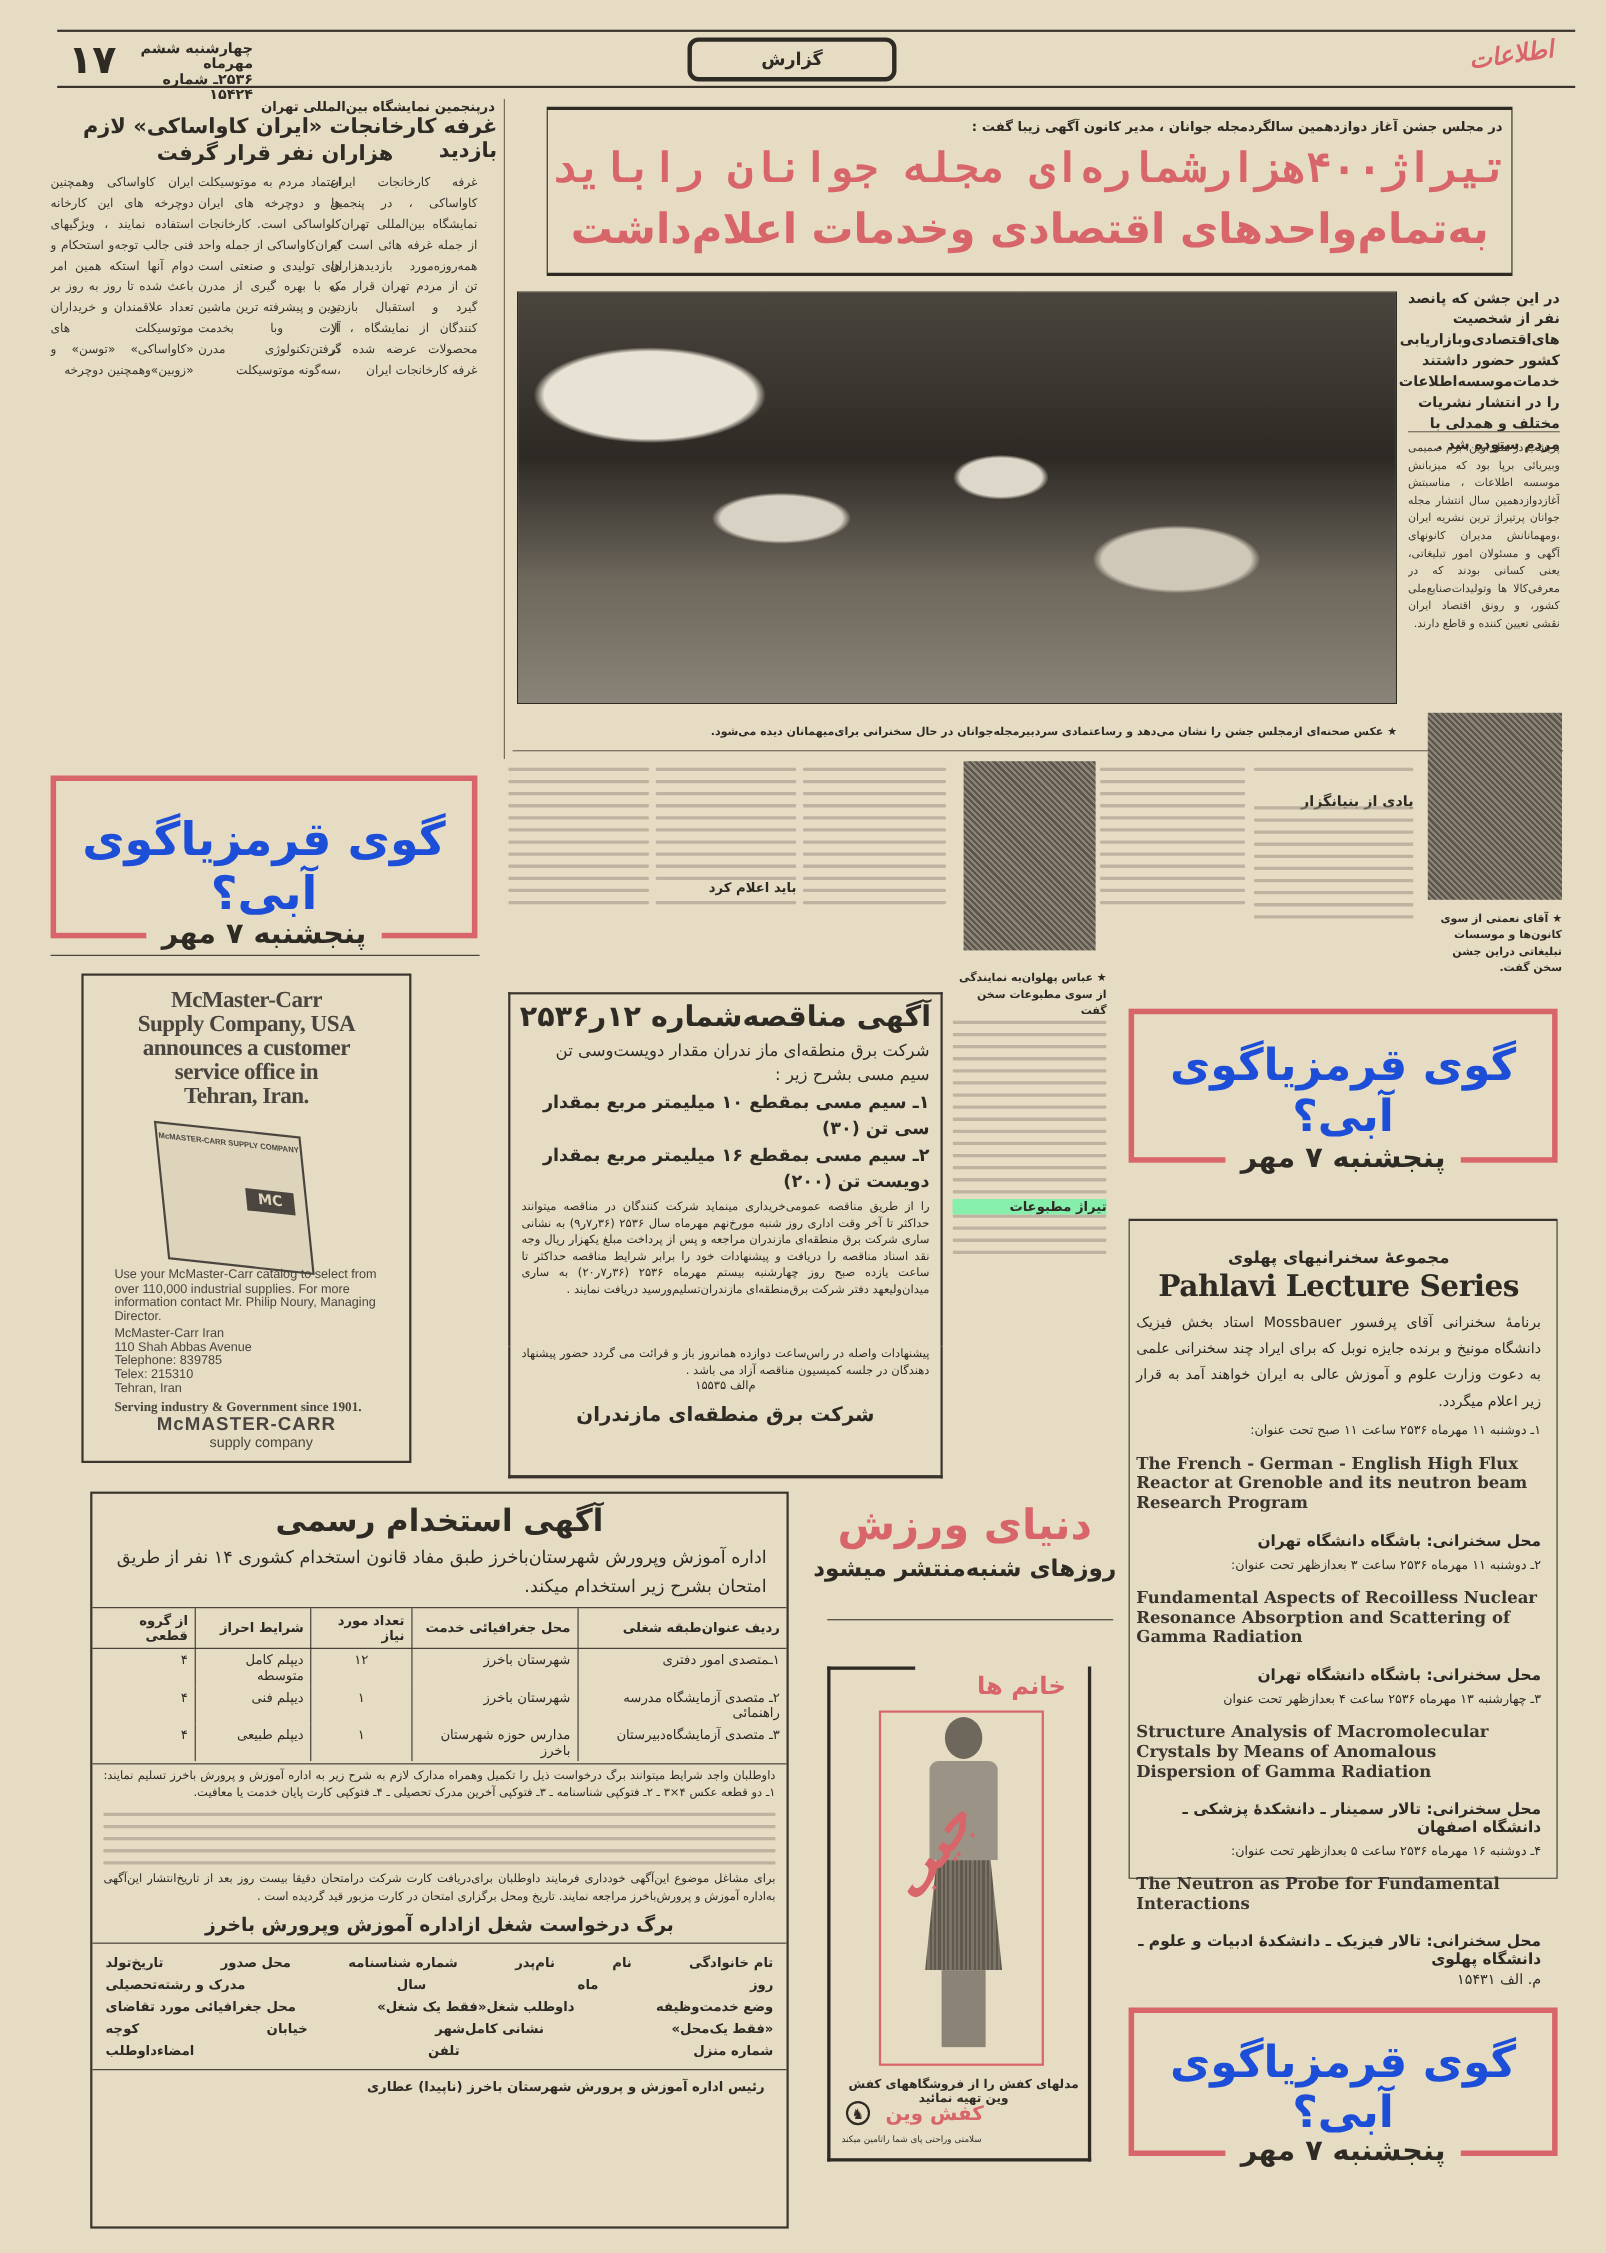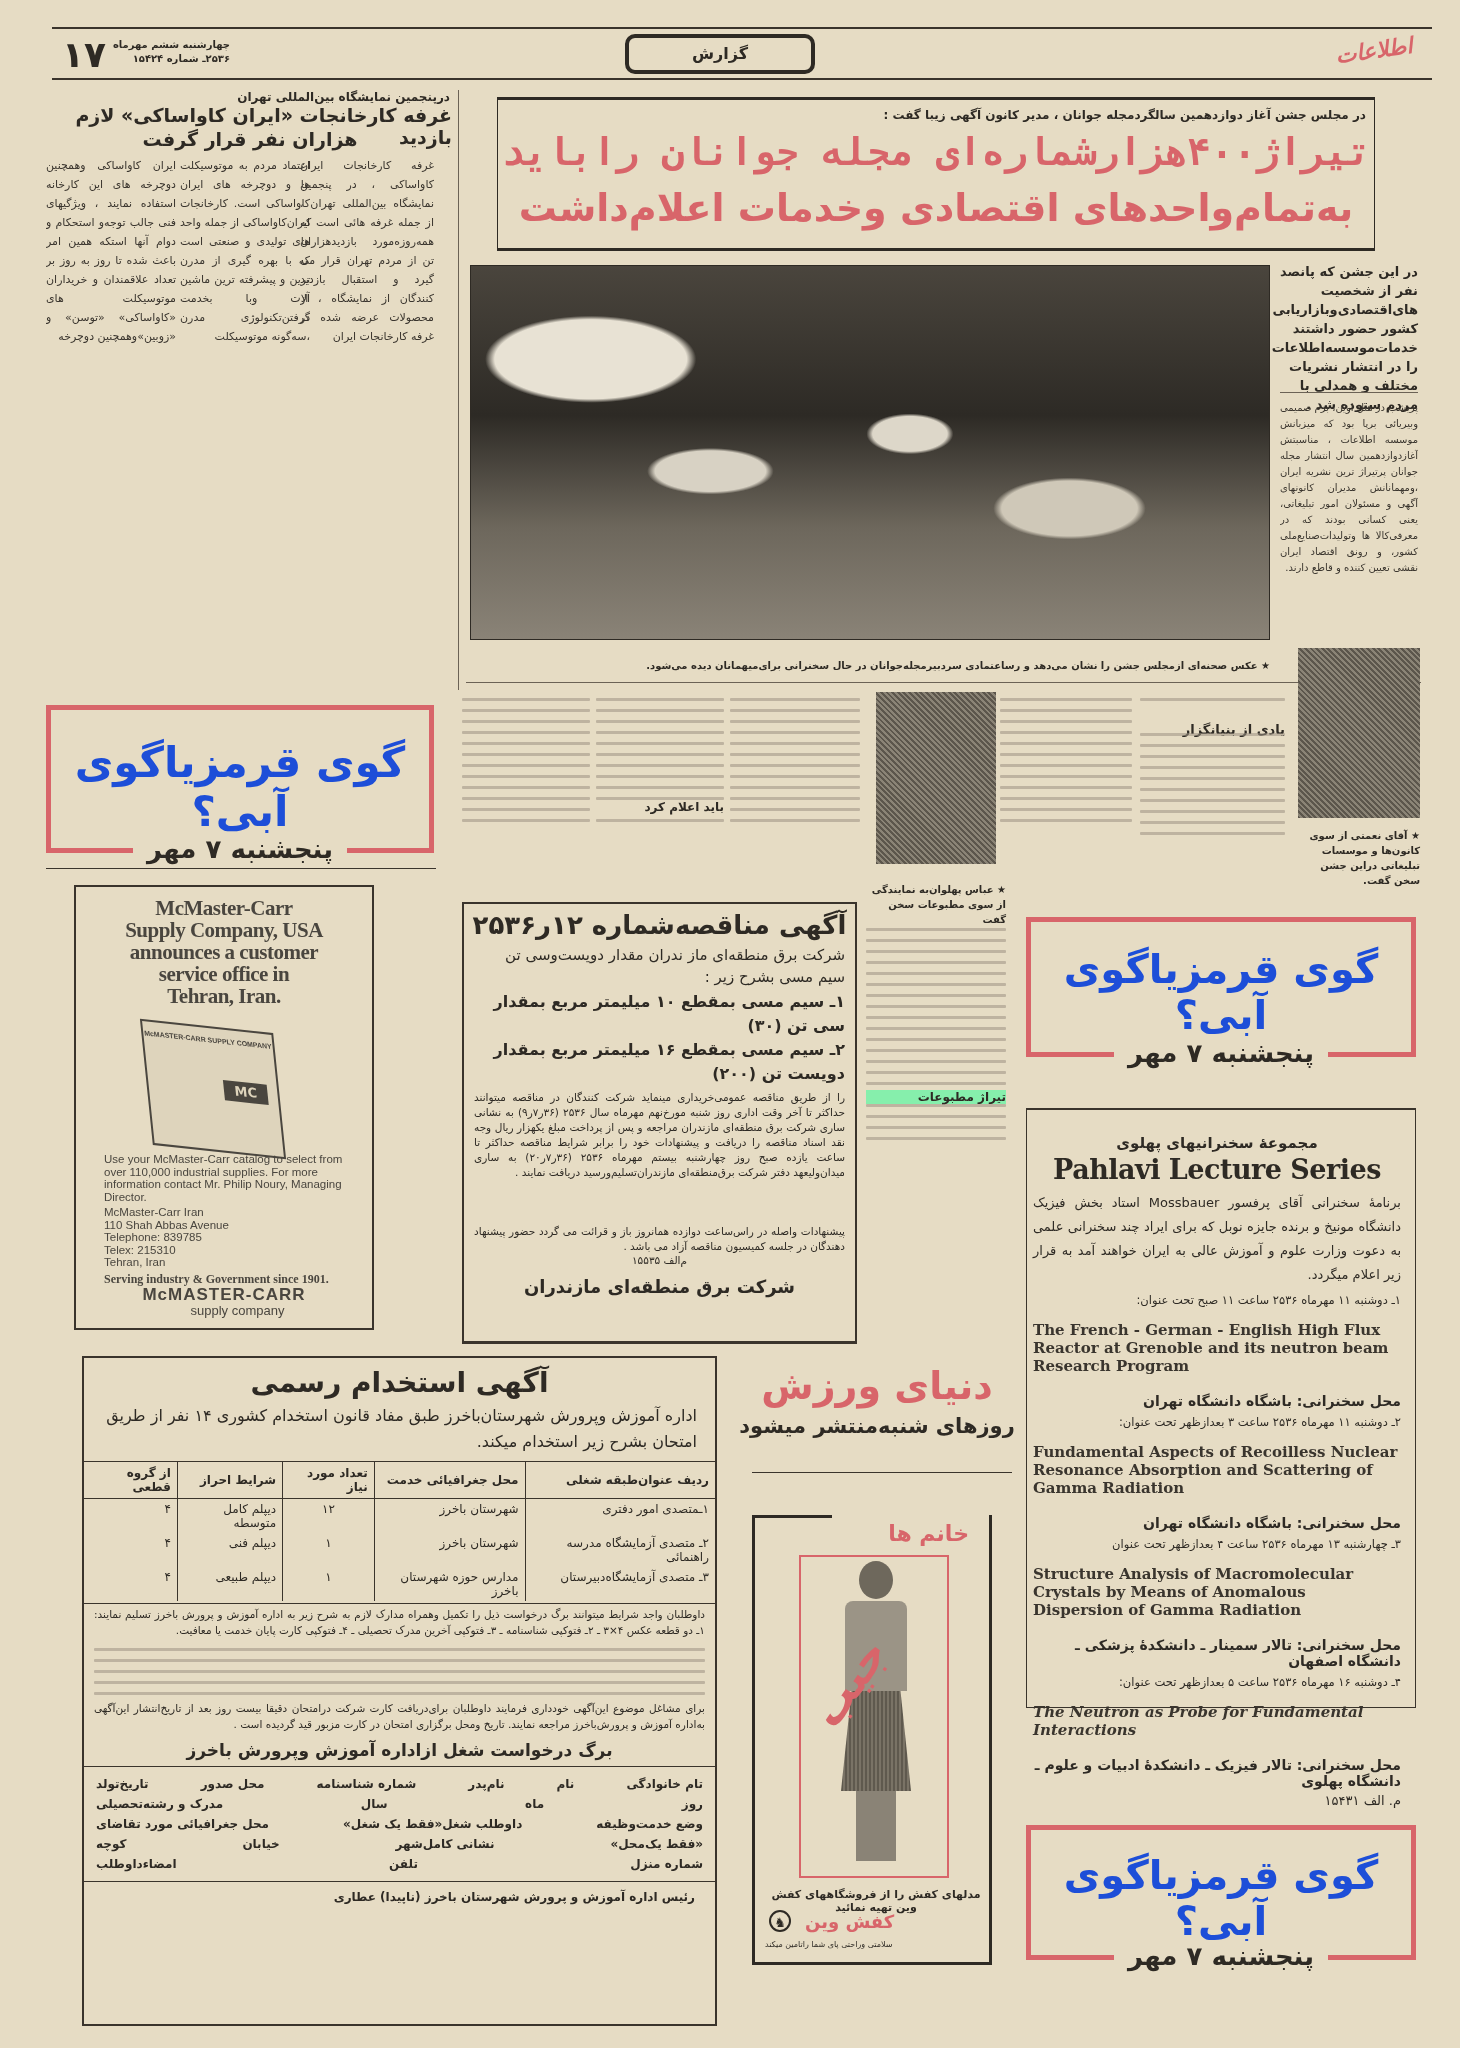"چهارشنبه ششم مهرماه" div.abs { font-size: 10px -> 13px }
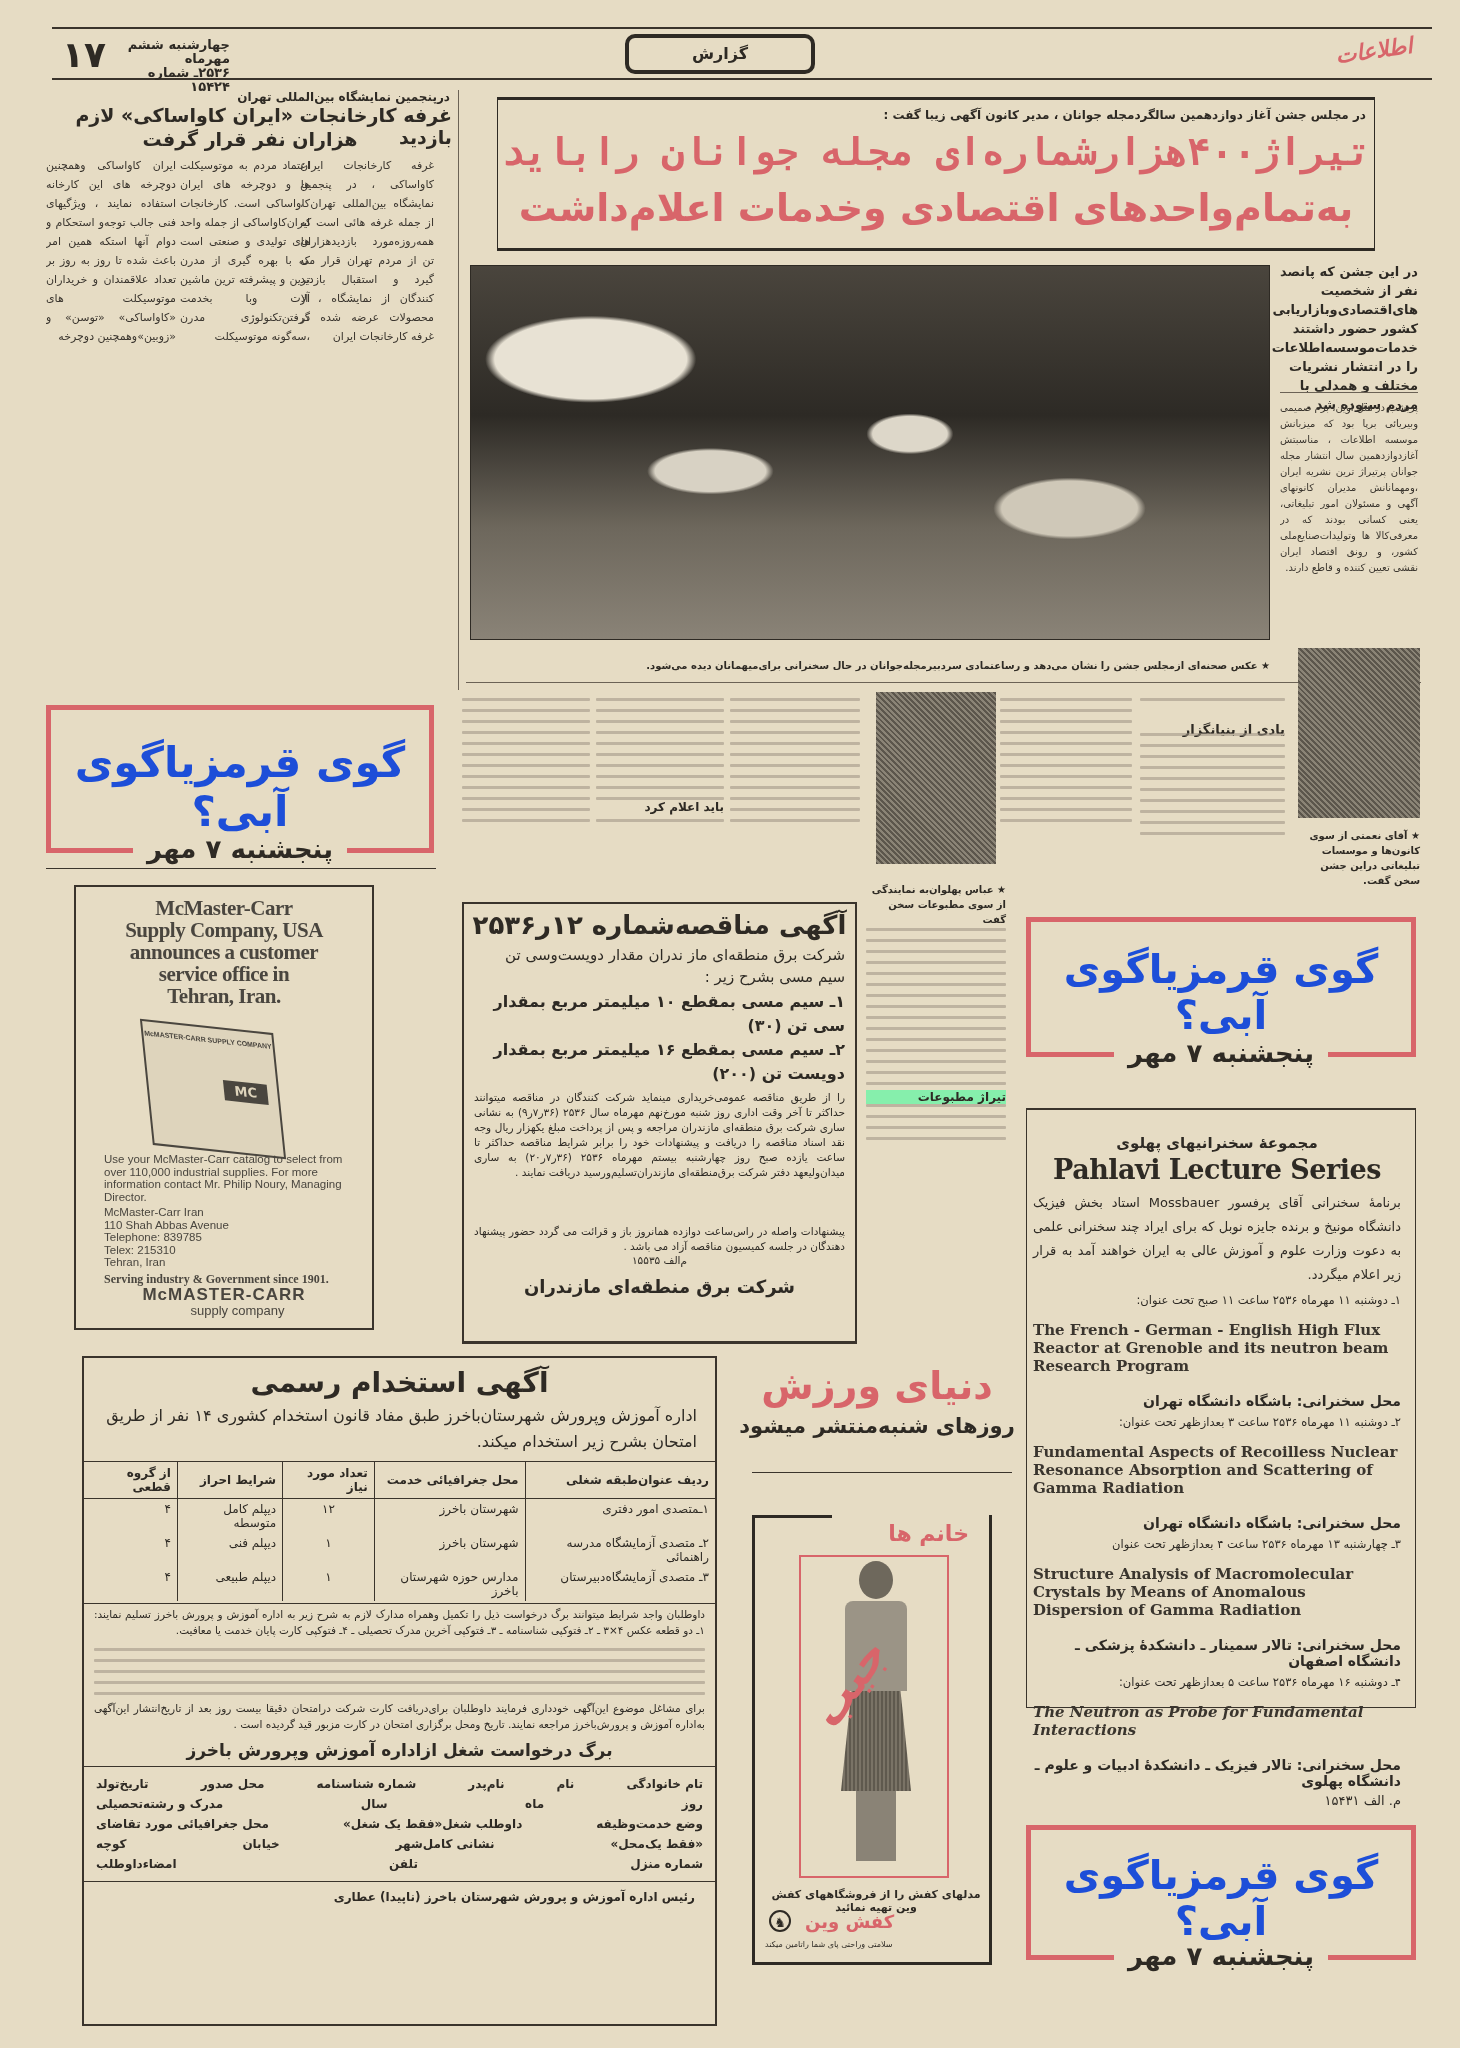"The Neutron as Probe for" div.en-bold { font-style: italic -> none }
